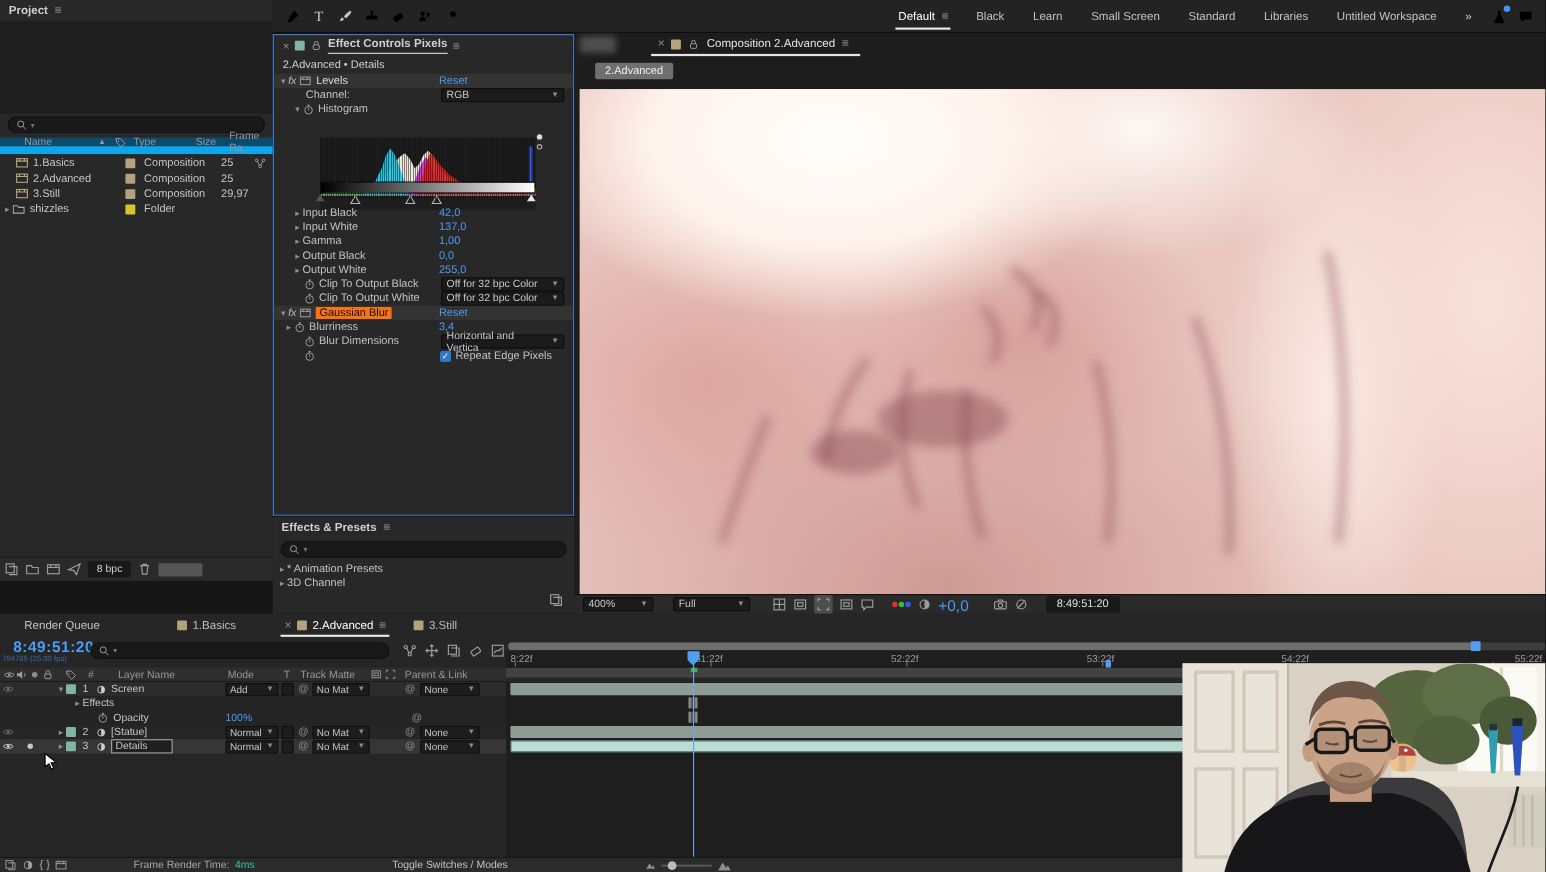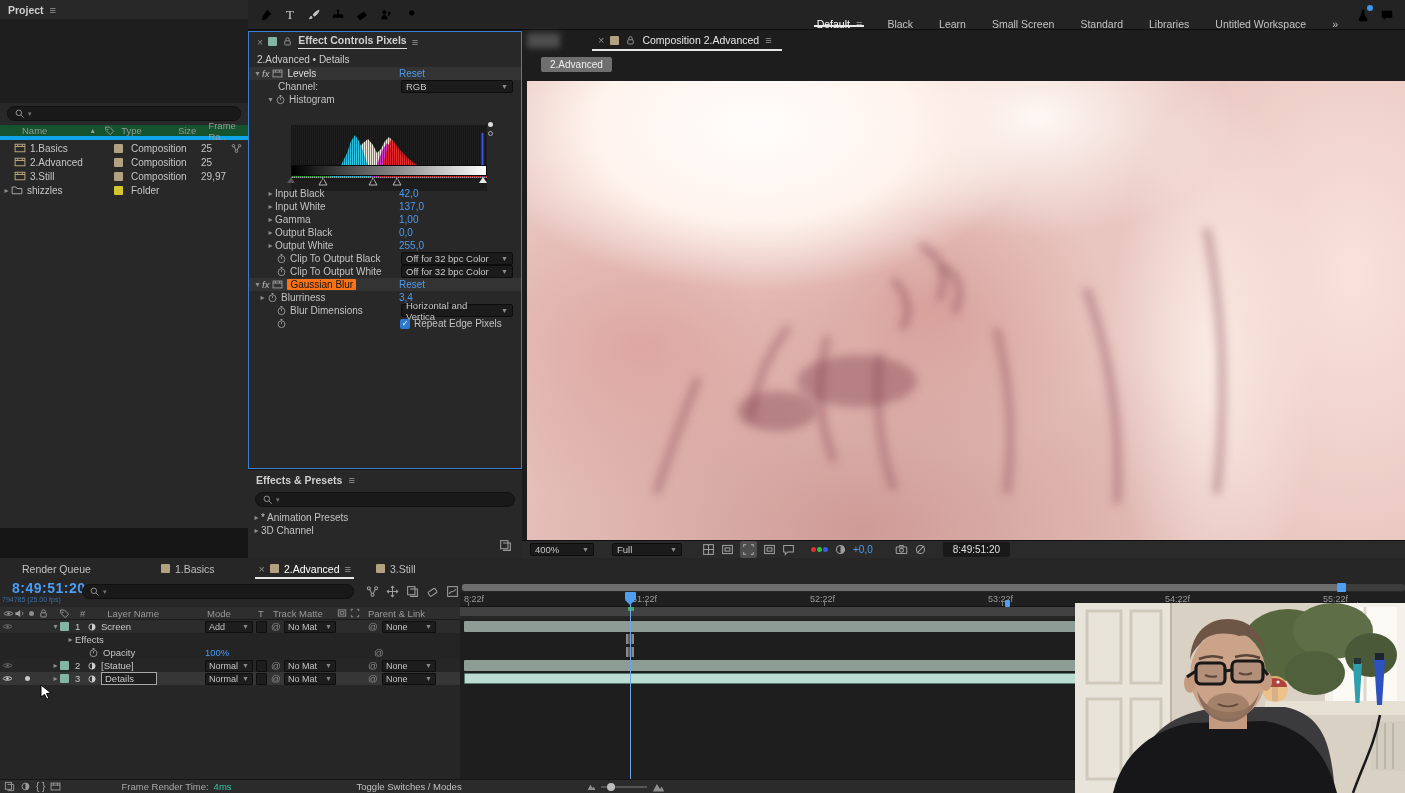"Default" .wtab { align-items: flex-end -> center }
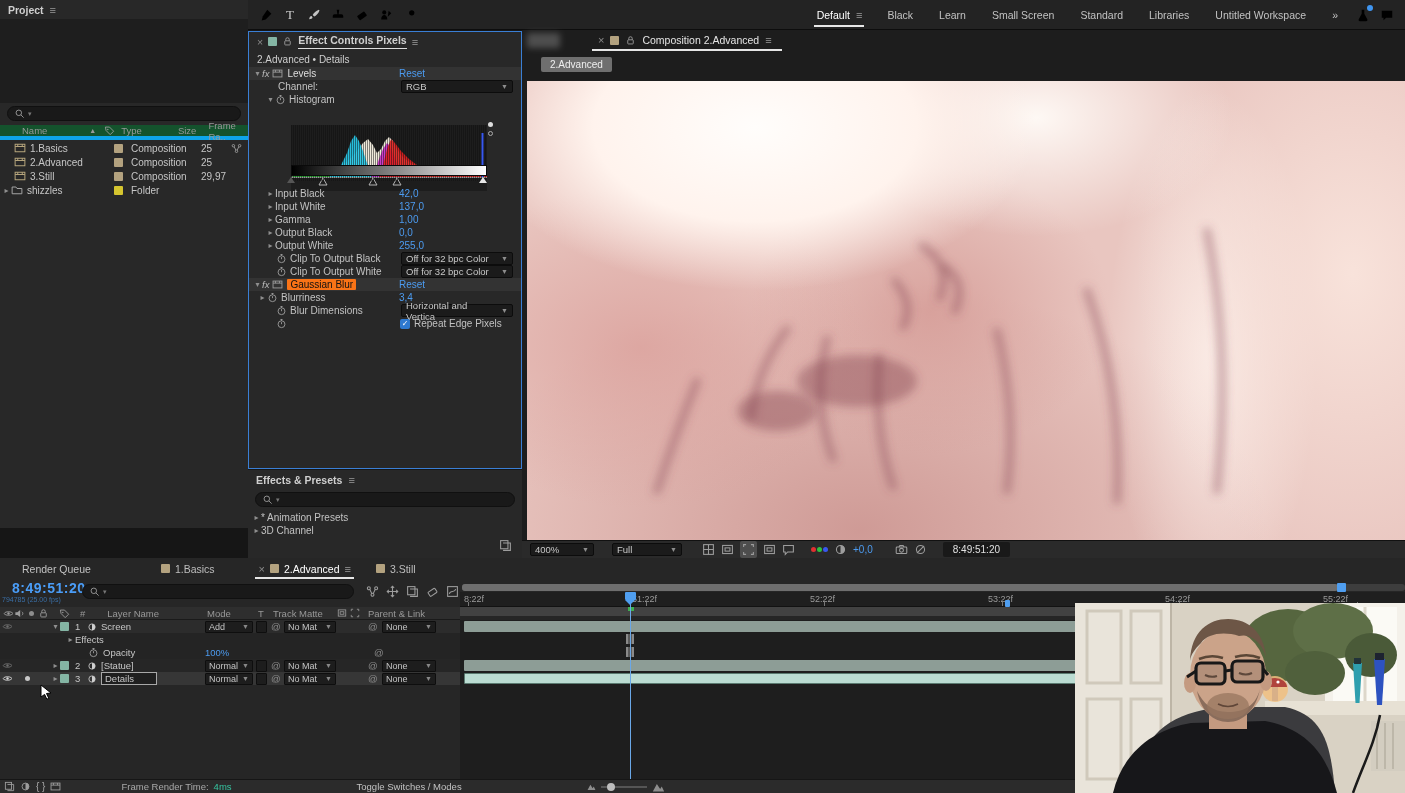"Name" div.abs { background: #14532d -> #0c4a6e; border-bottom: 4px solid #0ea5e9 -> 7px solid #0ea5e9 }
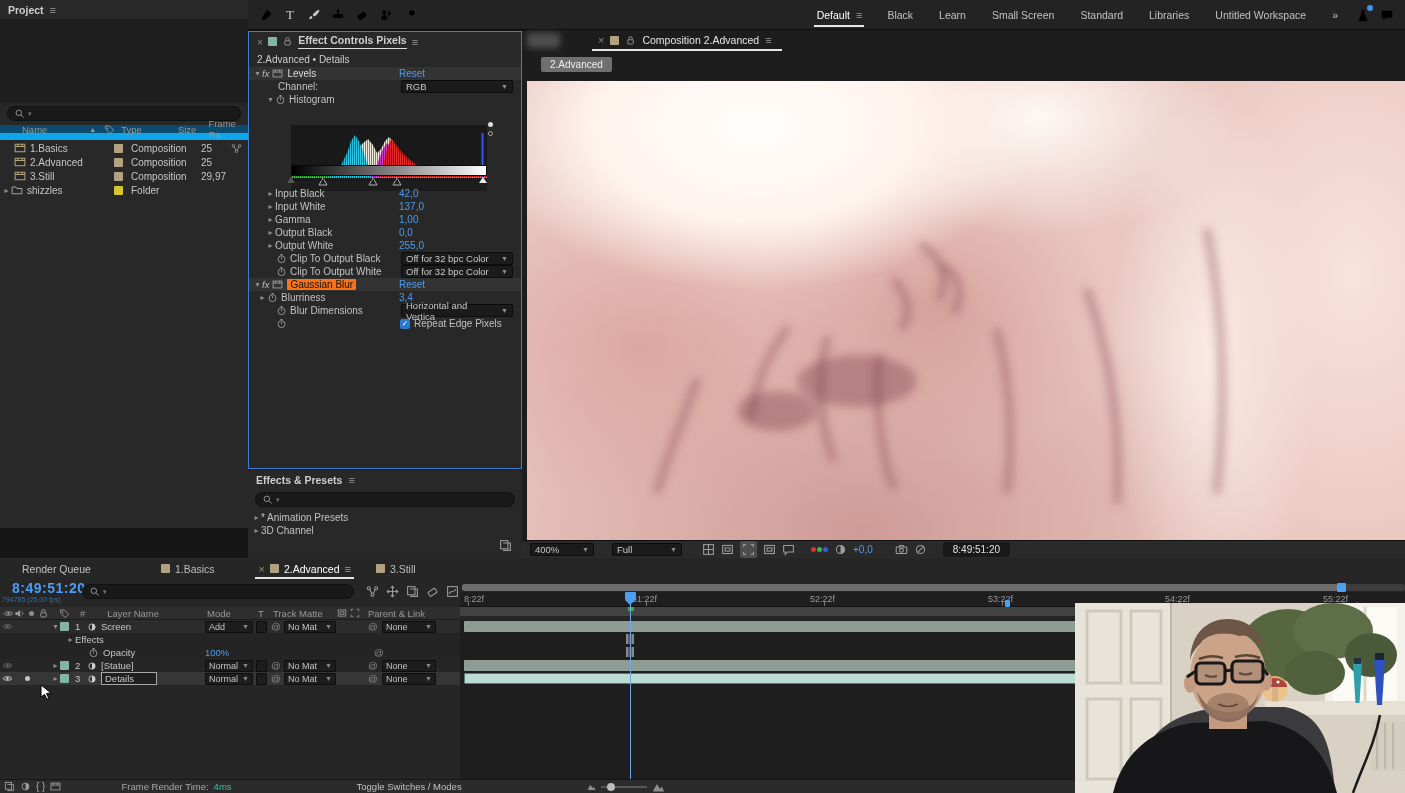"8 bpc" div.abs { html: none -> <div> <span> <svg> <use></use> </svg> </span> <span> <svg> <use></use> </svg> </span> <span> <svg> <use></use> </svg> </span> <span> <svg> <use></use> </svg> </span> <span>8 bpc</span> <span> <svg> <use></use> </svg> </span> <span></span> </div> }
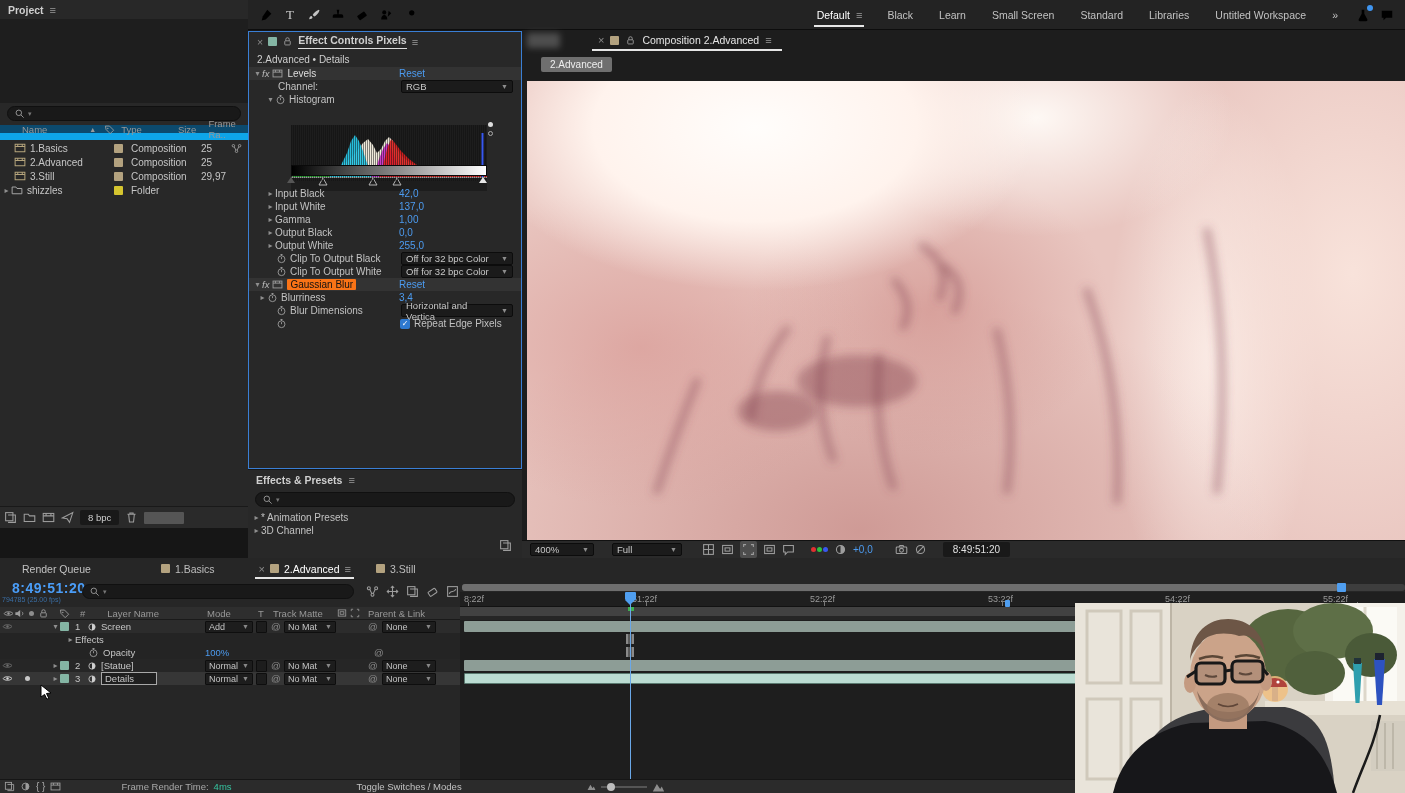"+0,0" span.val { font-size: 10px -> 14px }
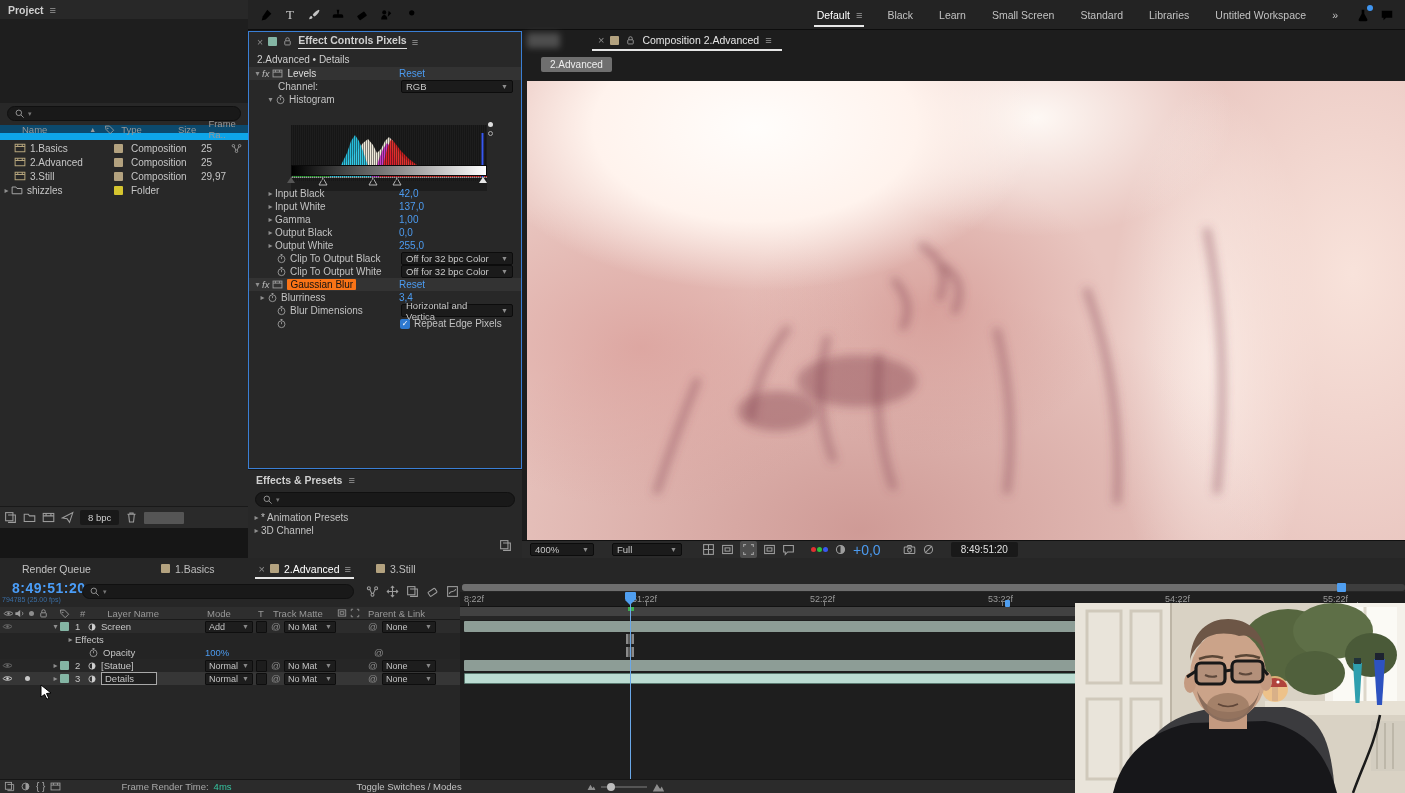"55:22f" span.rlabel { left: 863px -> 917px }
